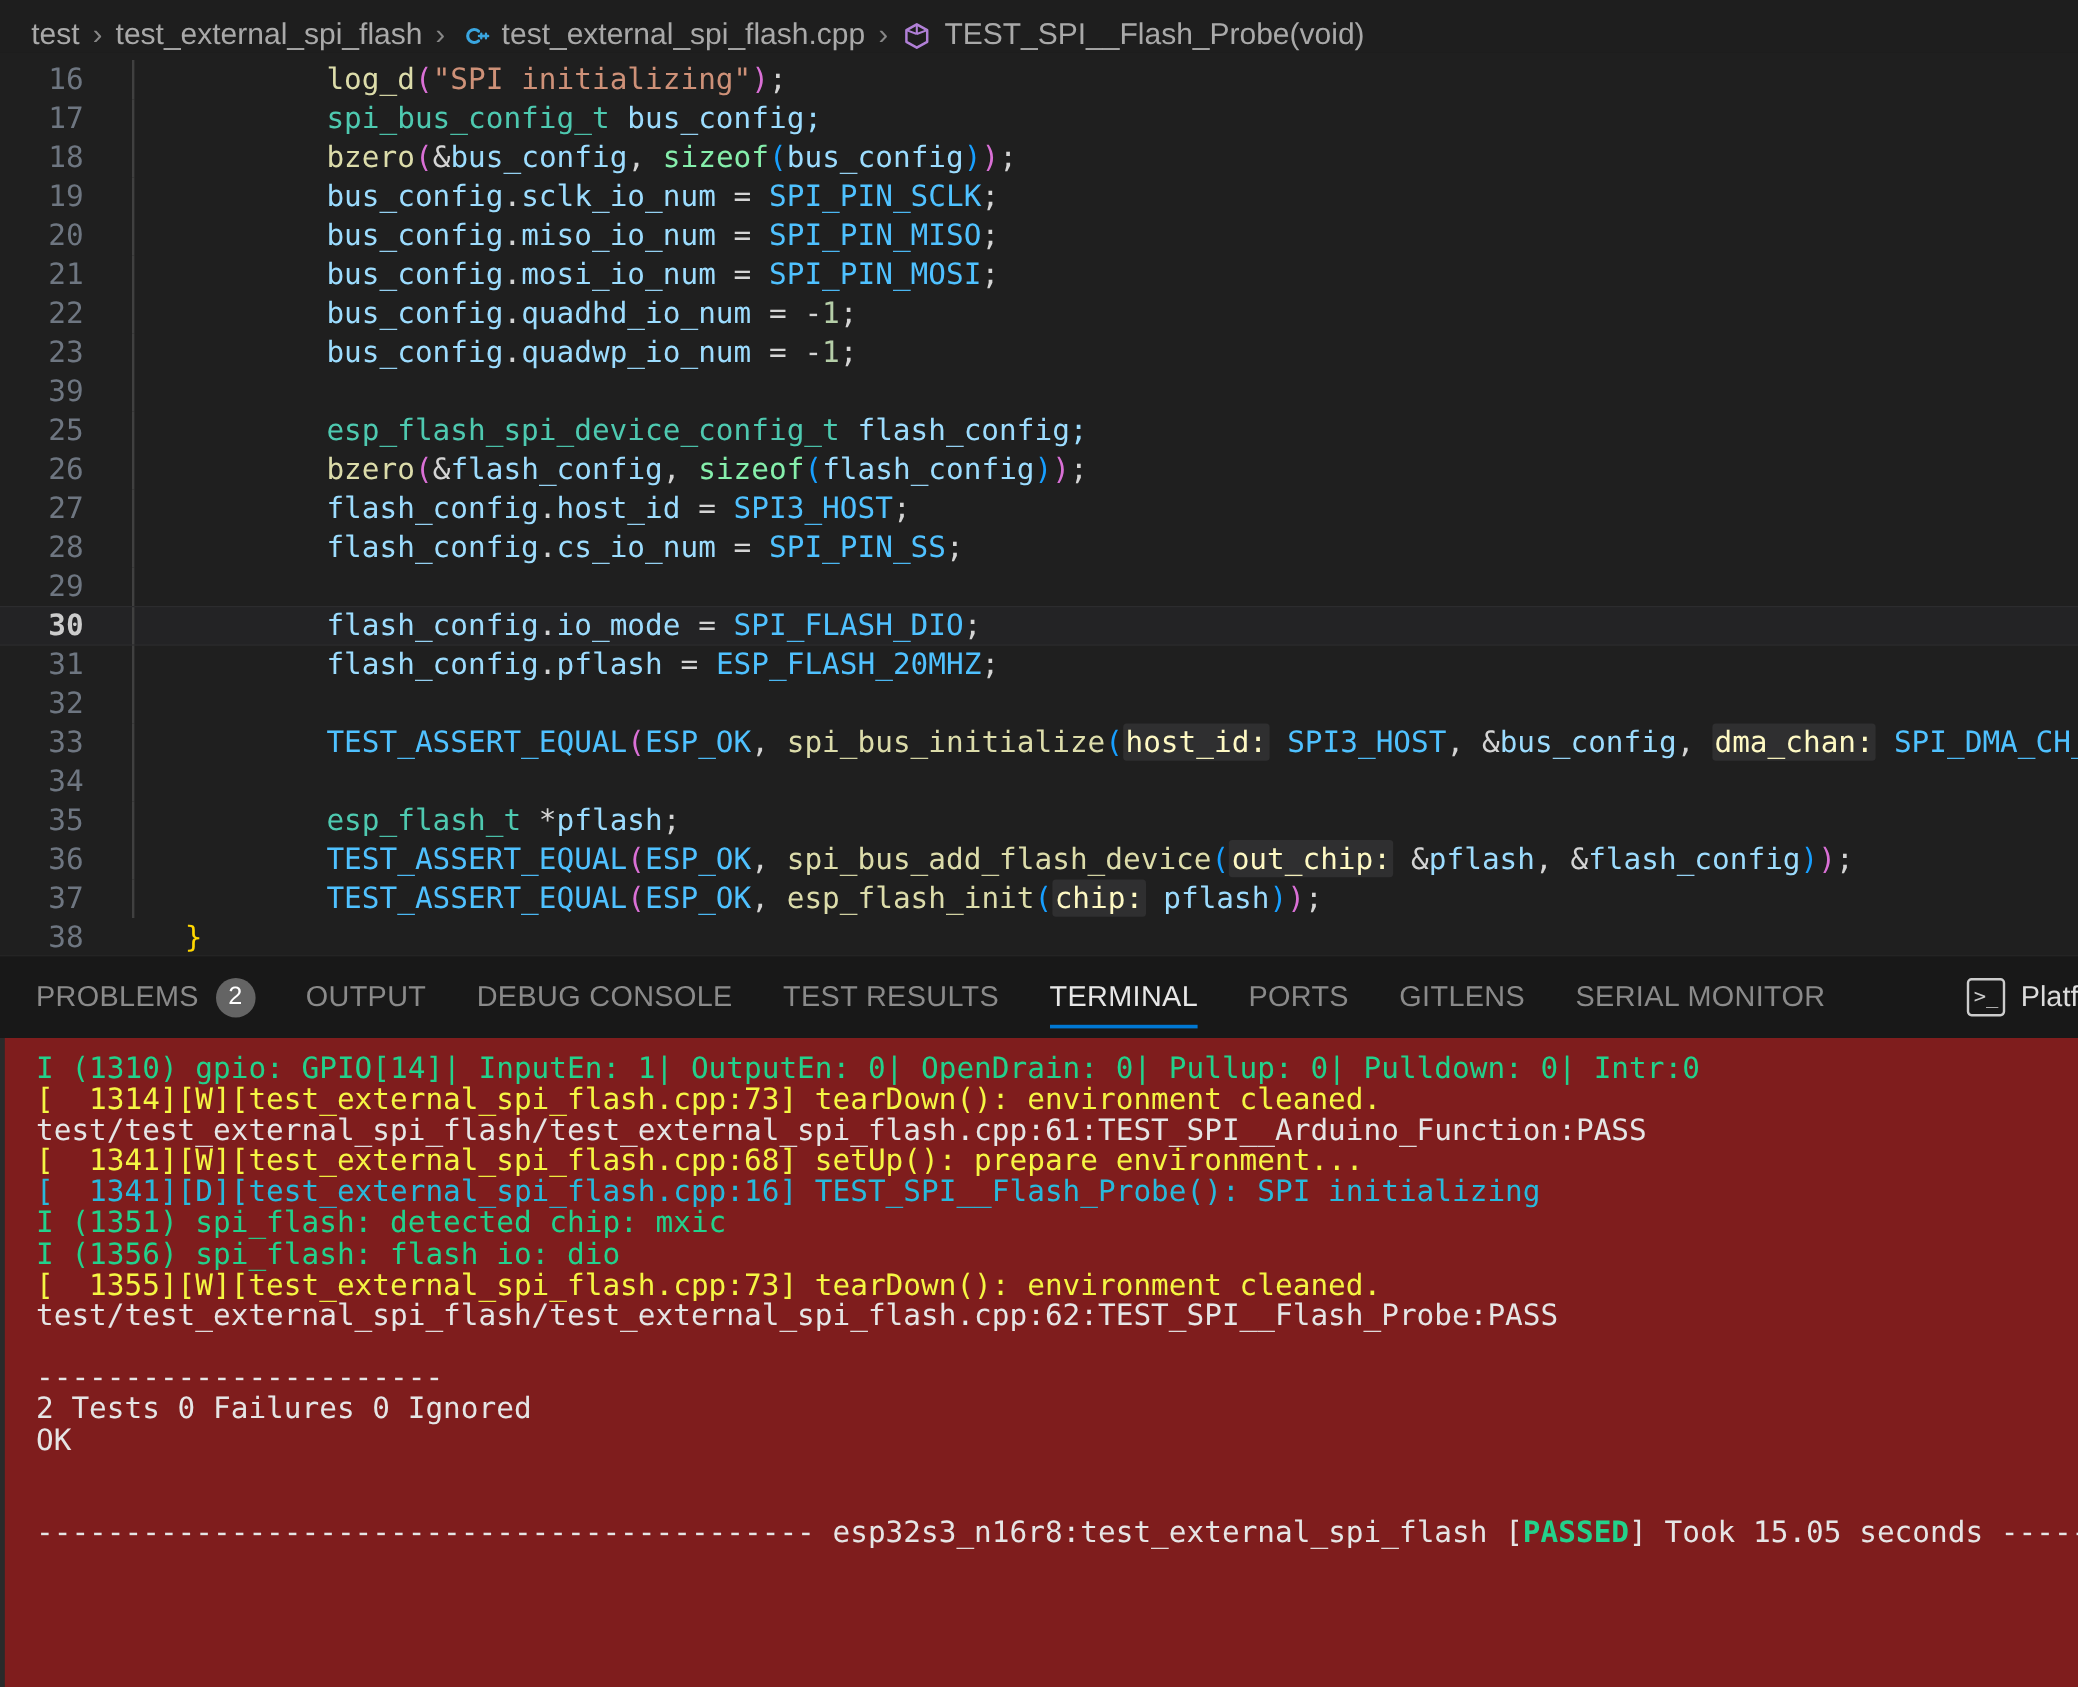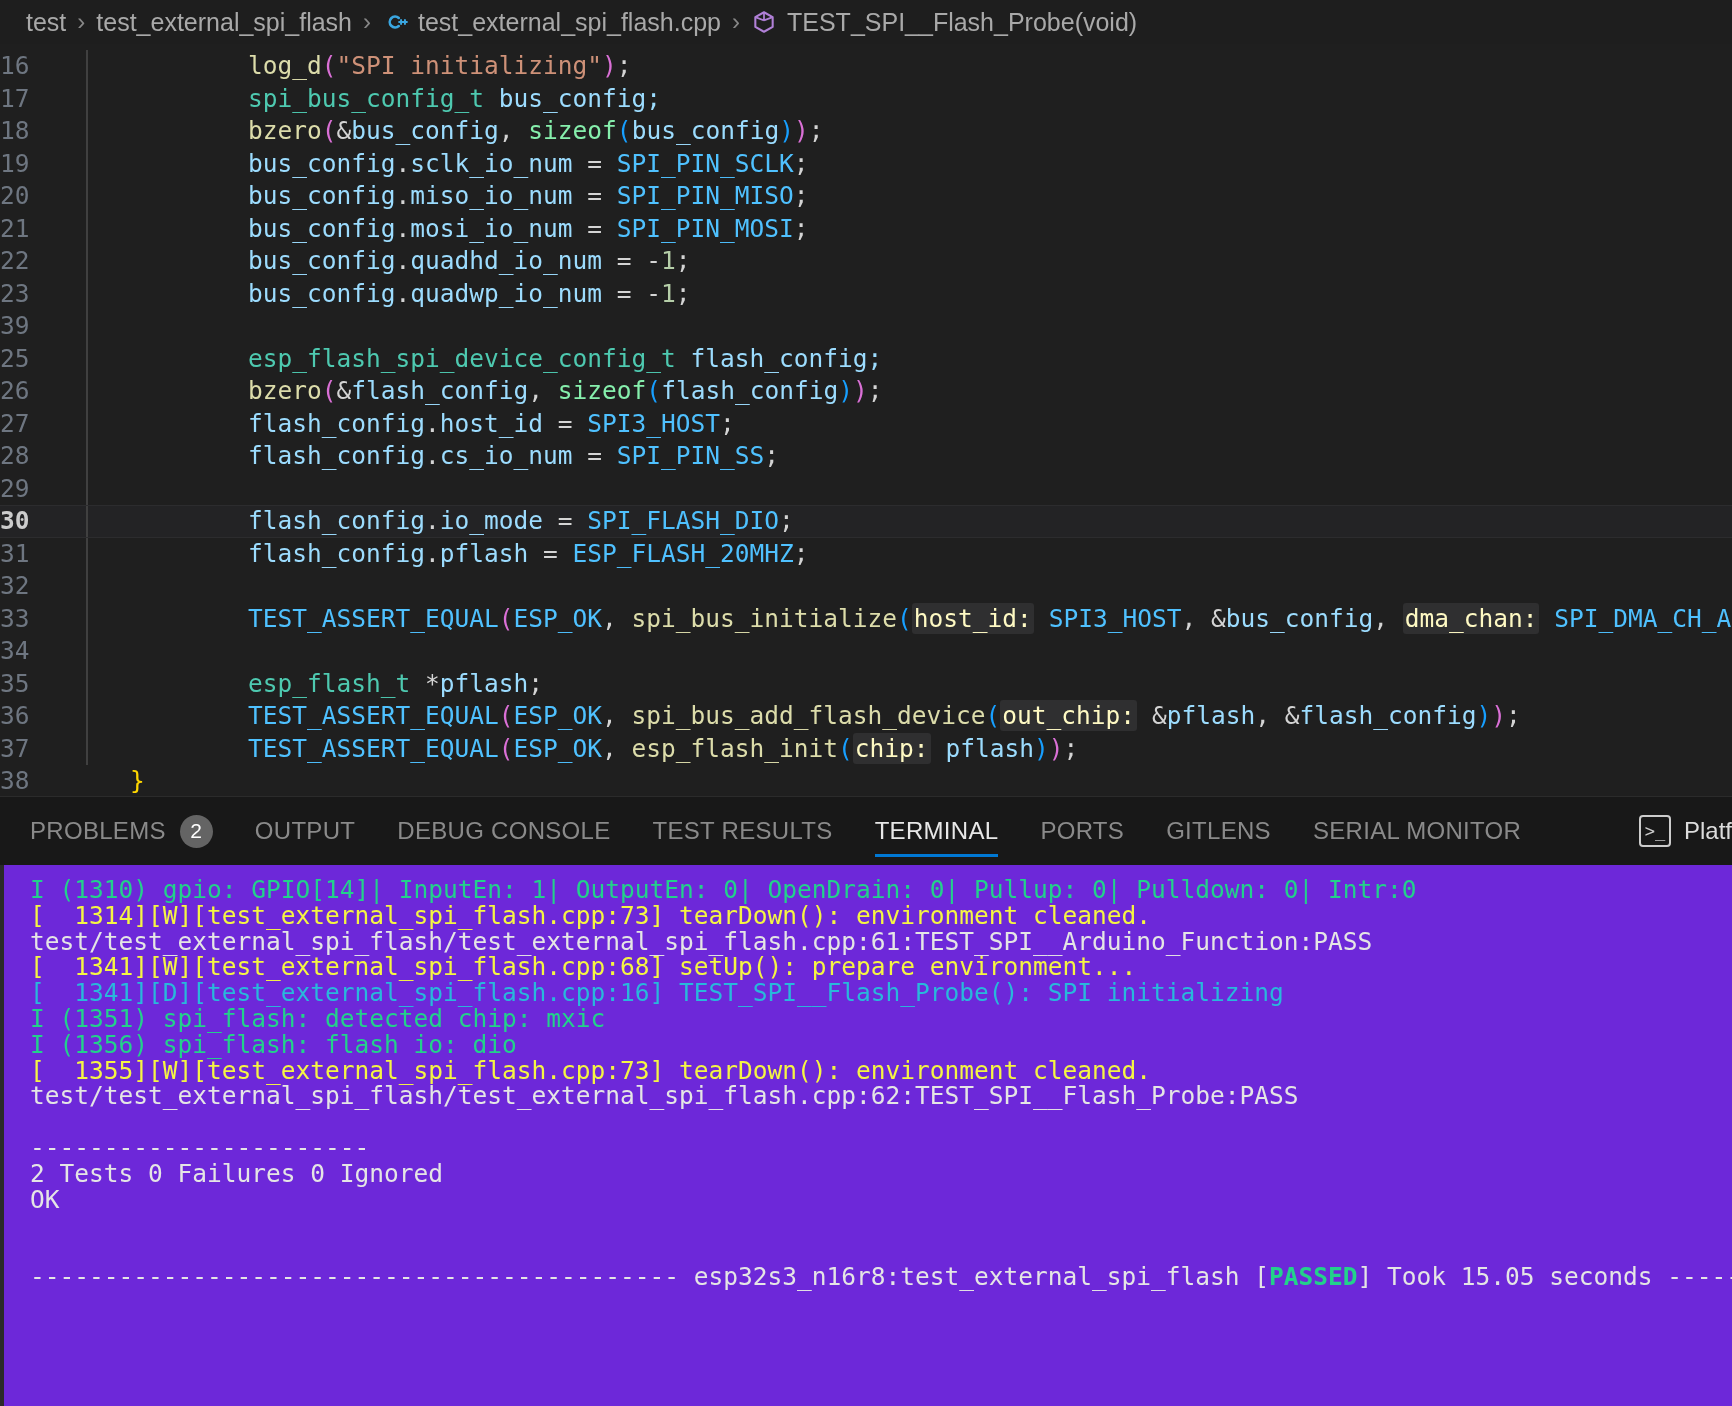"test" #breadcrumb { align-items: center -> flex-end }
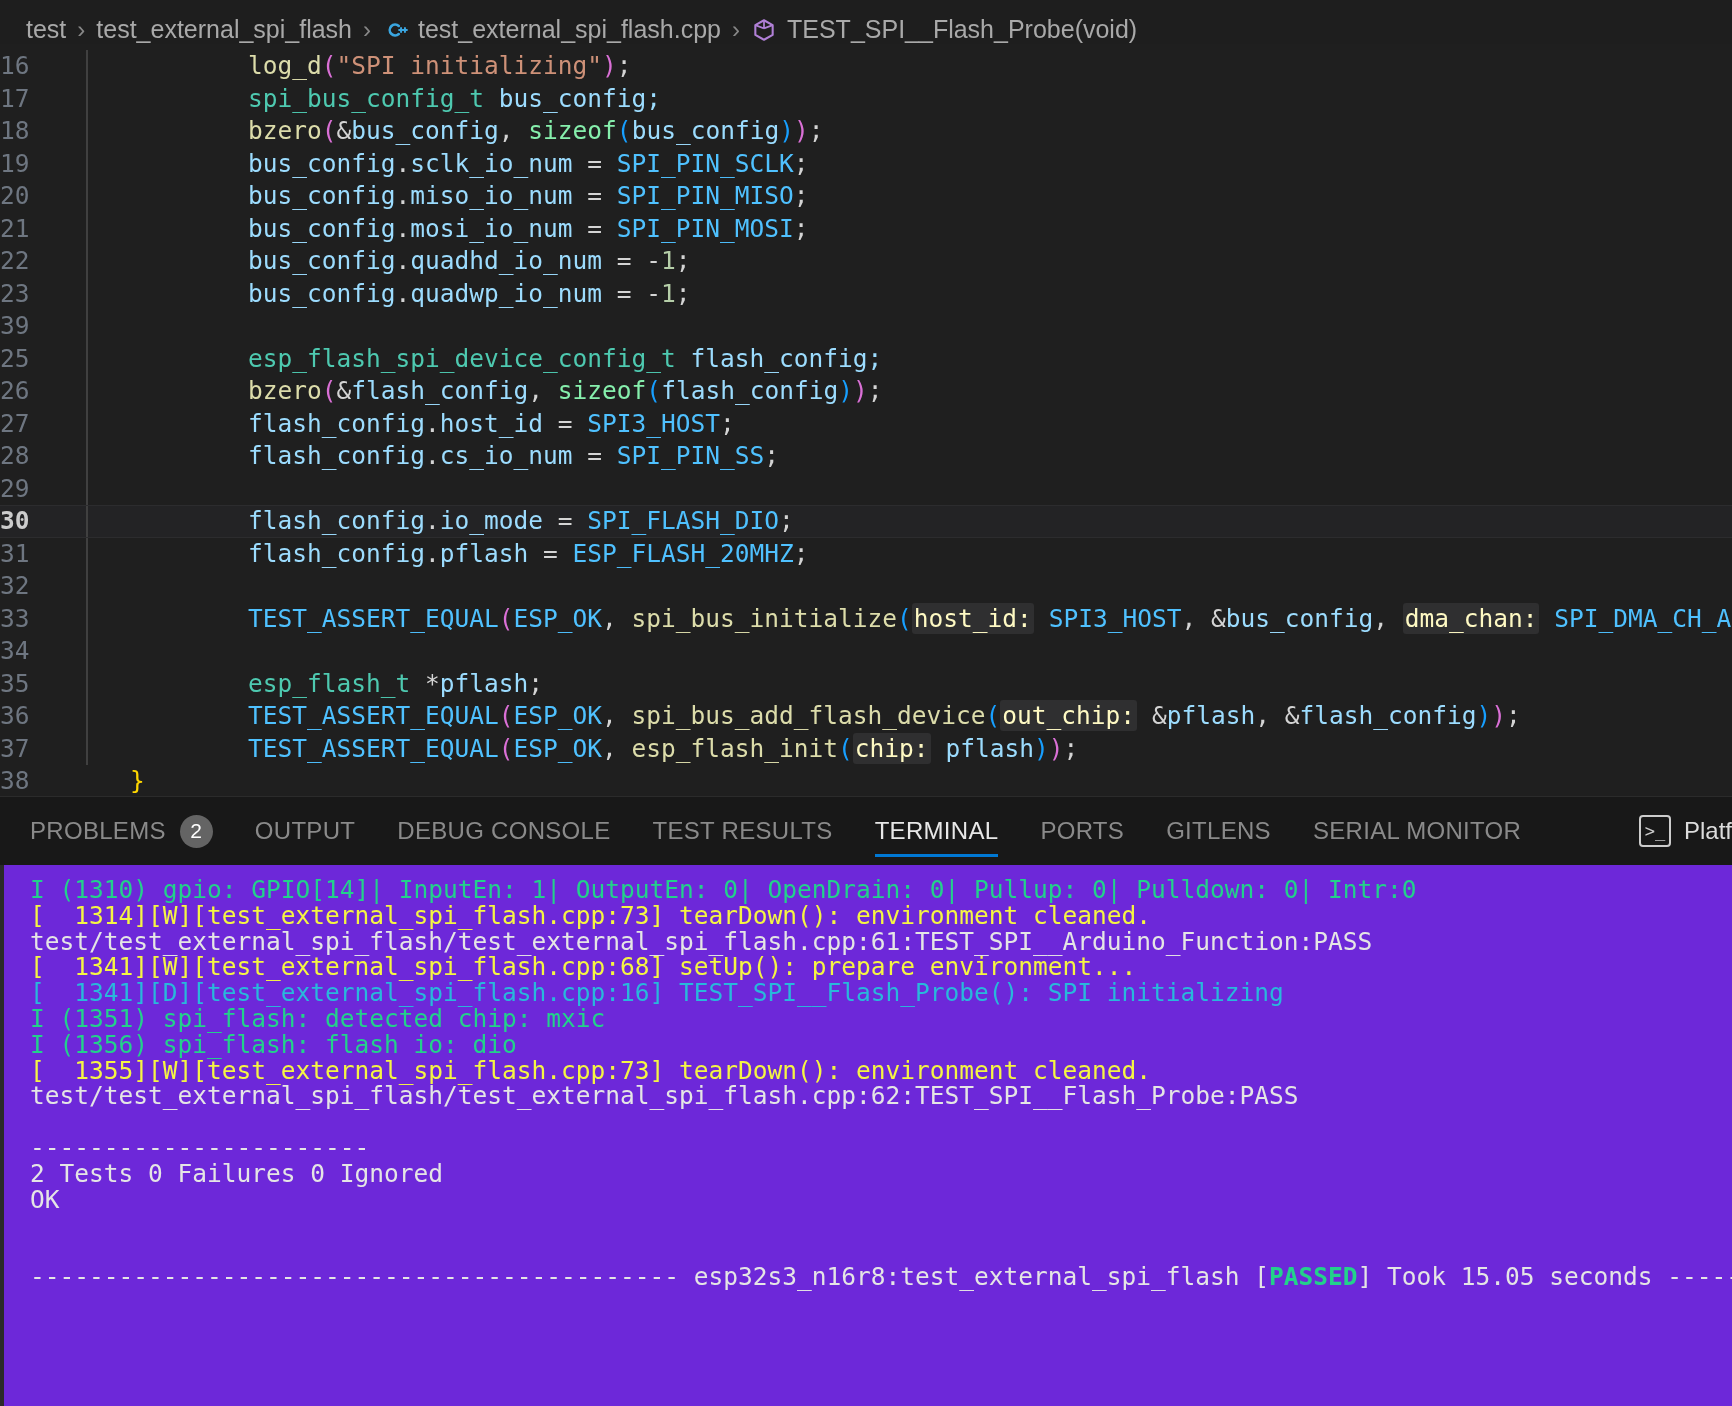"16" .ln { margin-left: none -> 24px; text-align: left -> center }
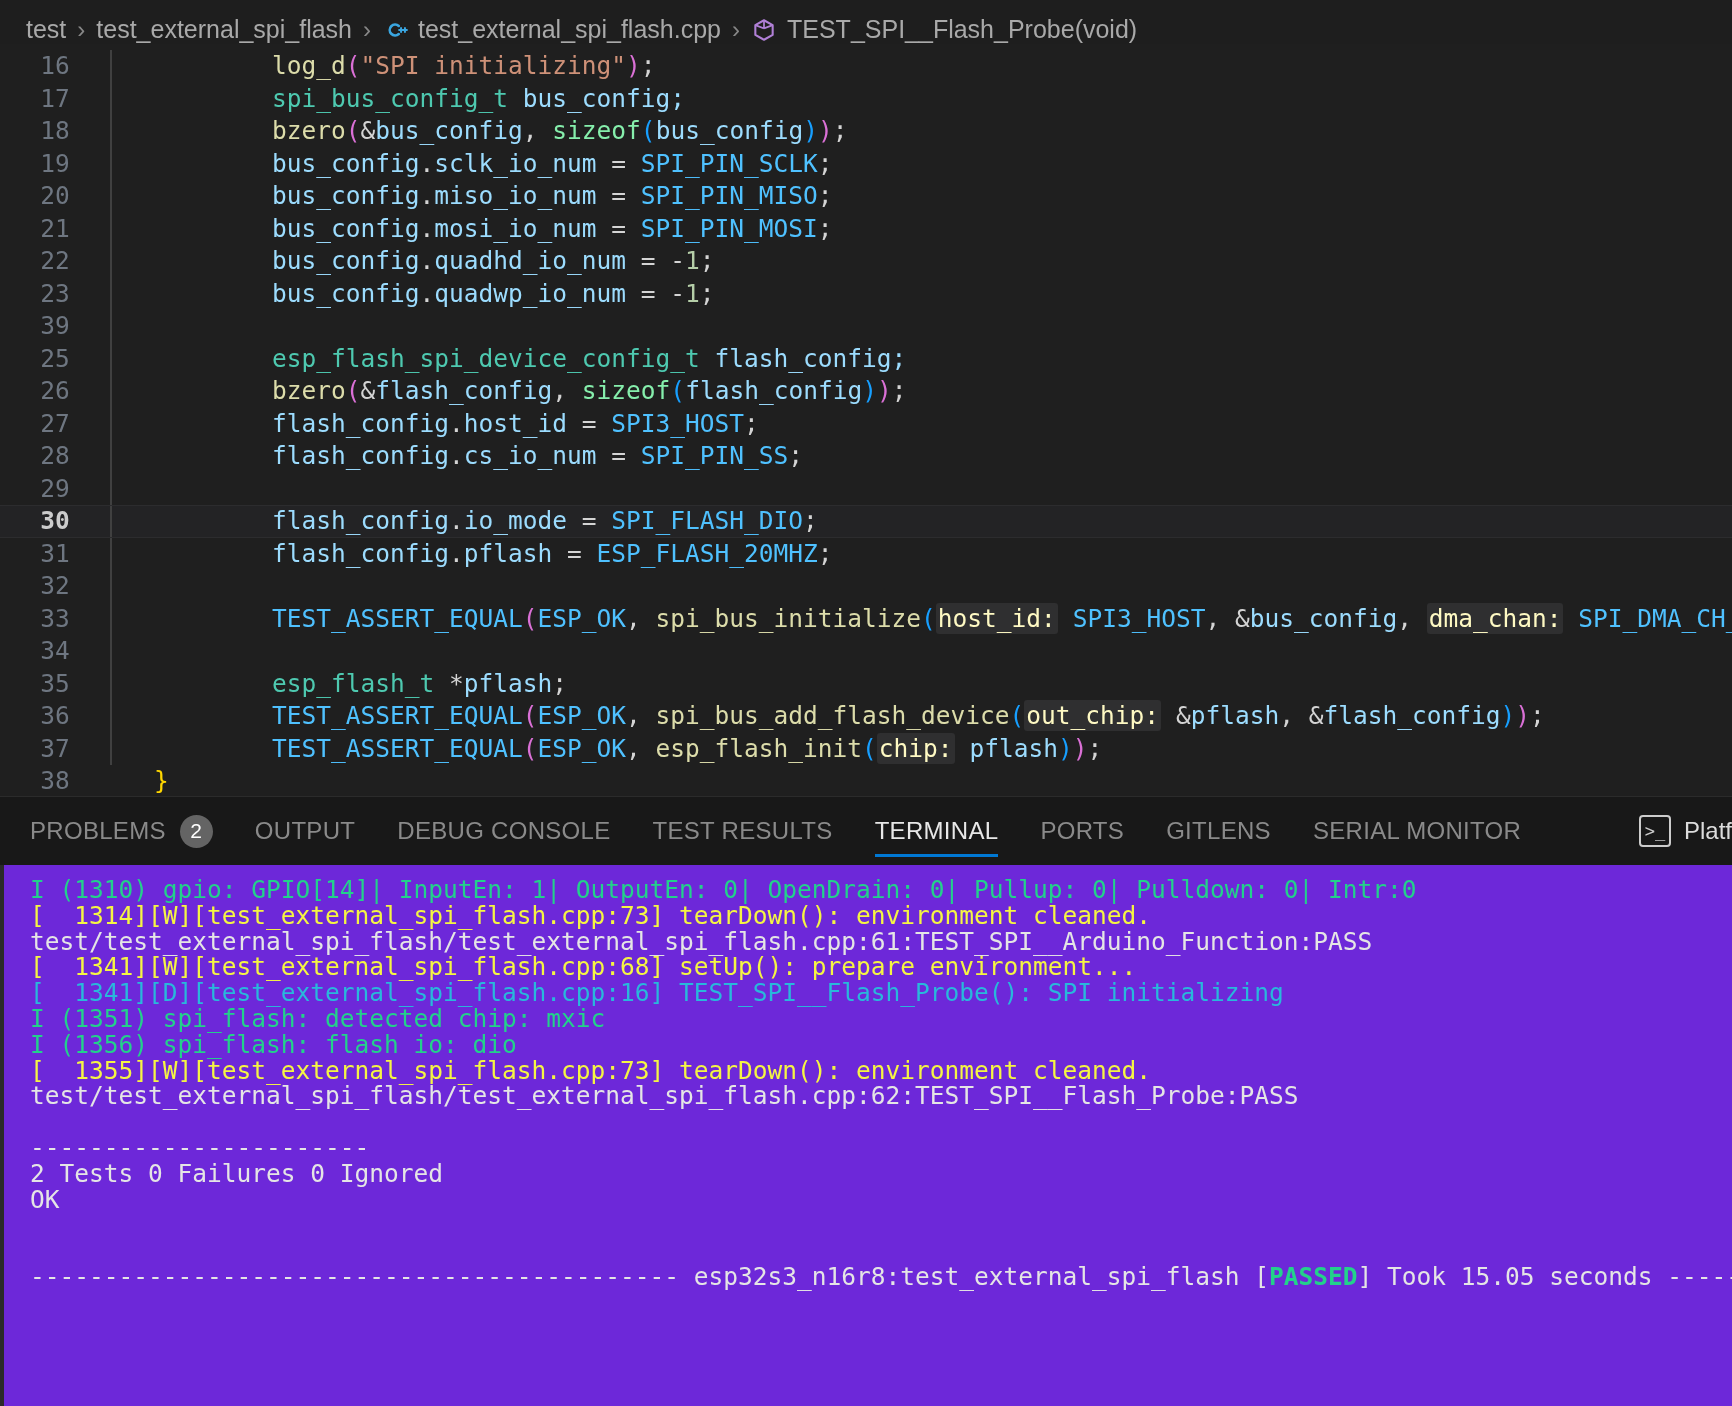"I (1310) gpio: GPIO[14]| InputEn:" #terminal-body { background: #6d28d9 -> #7f1d1d }
